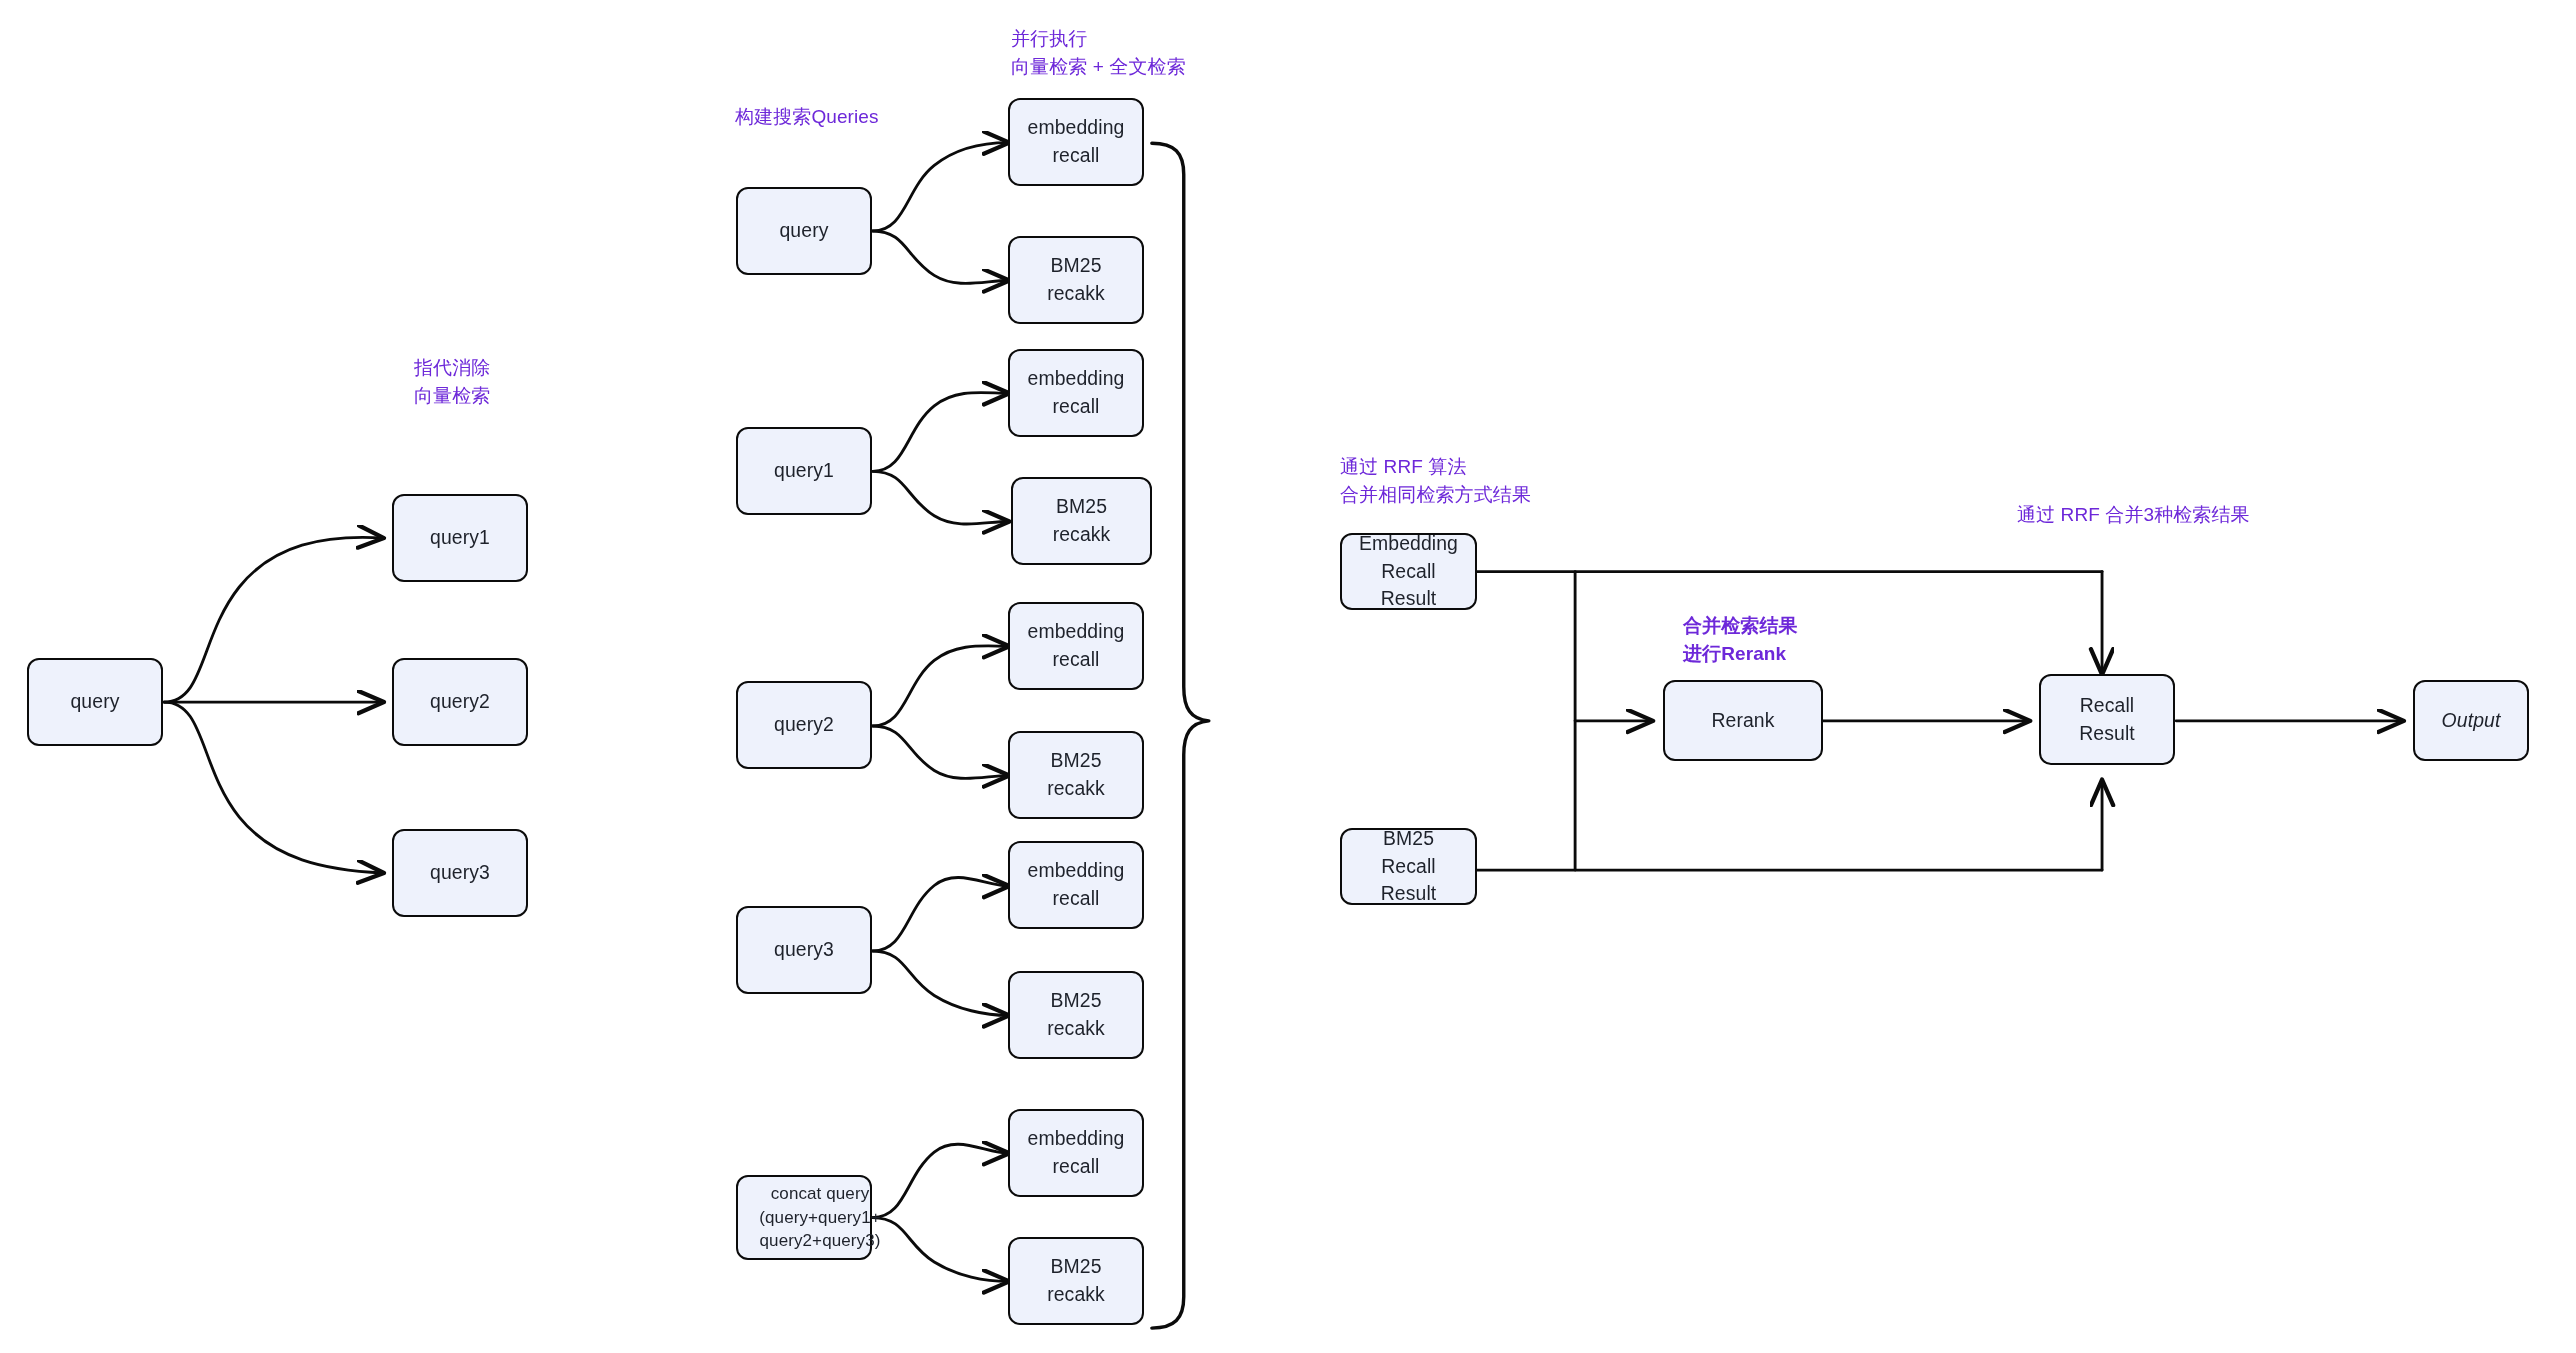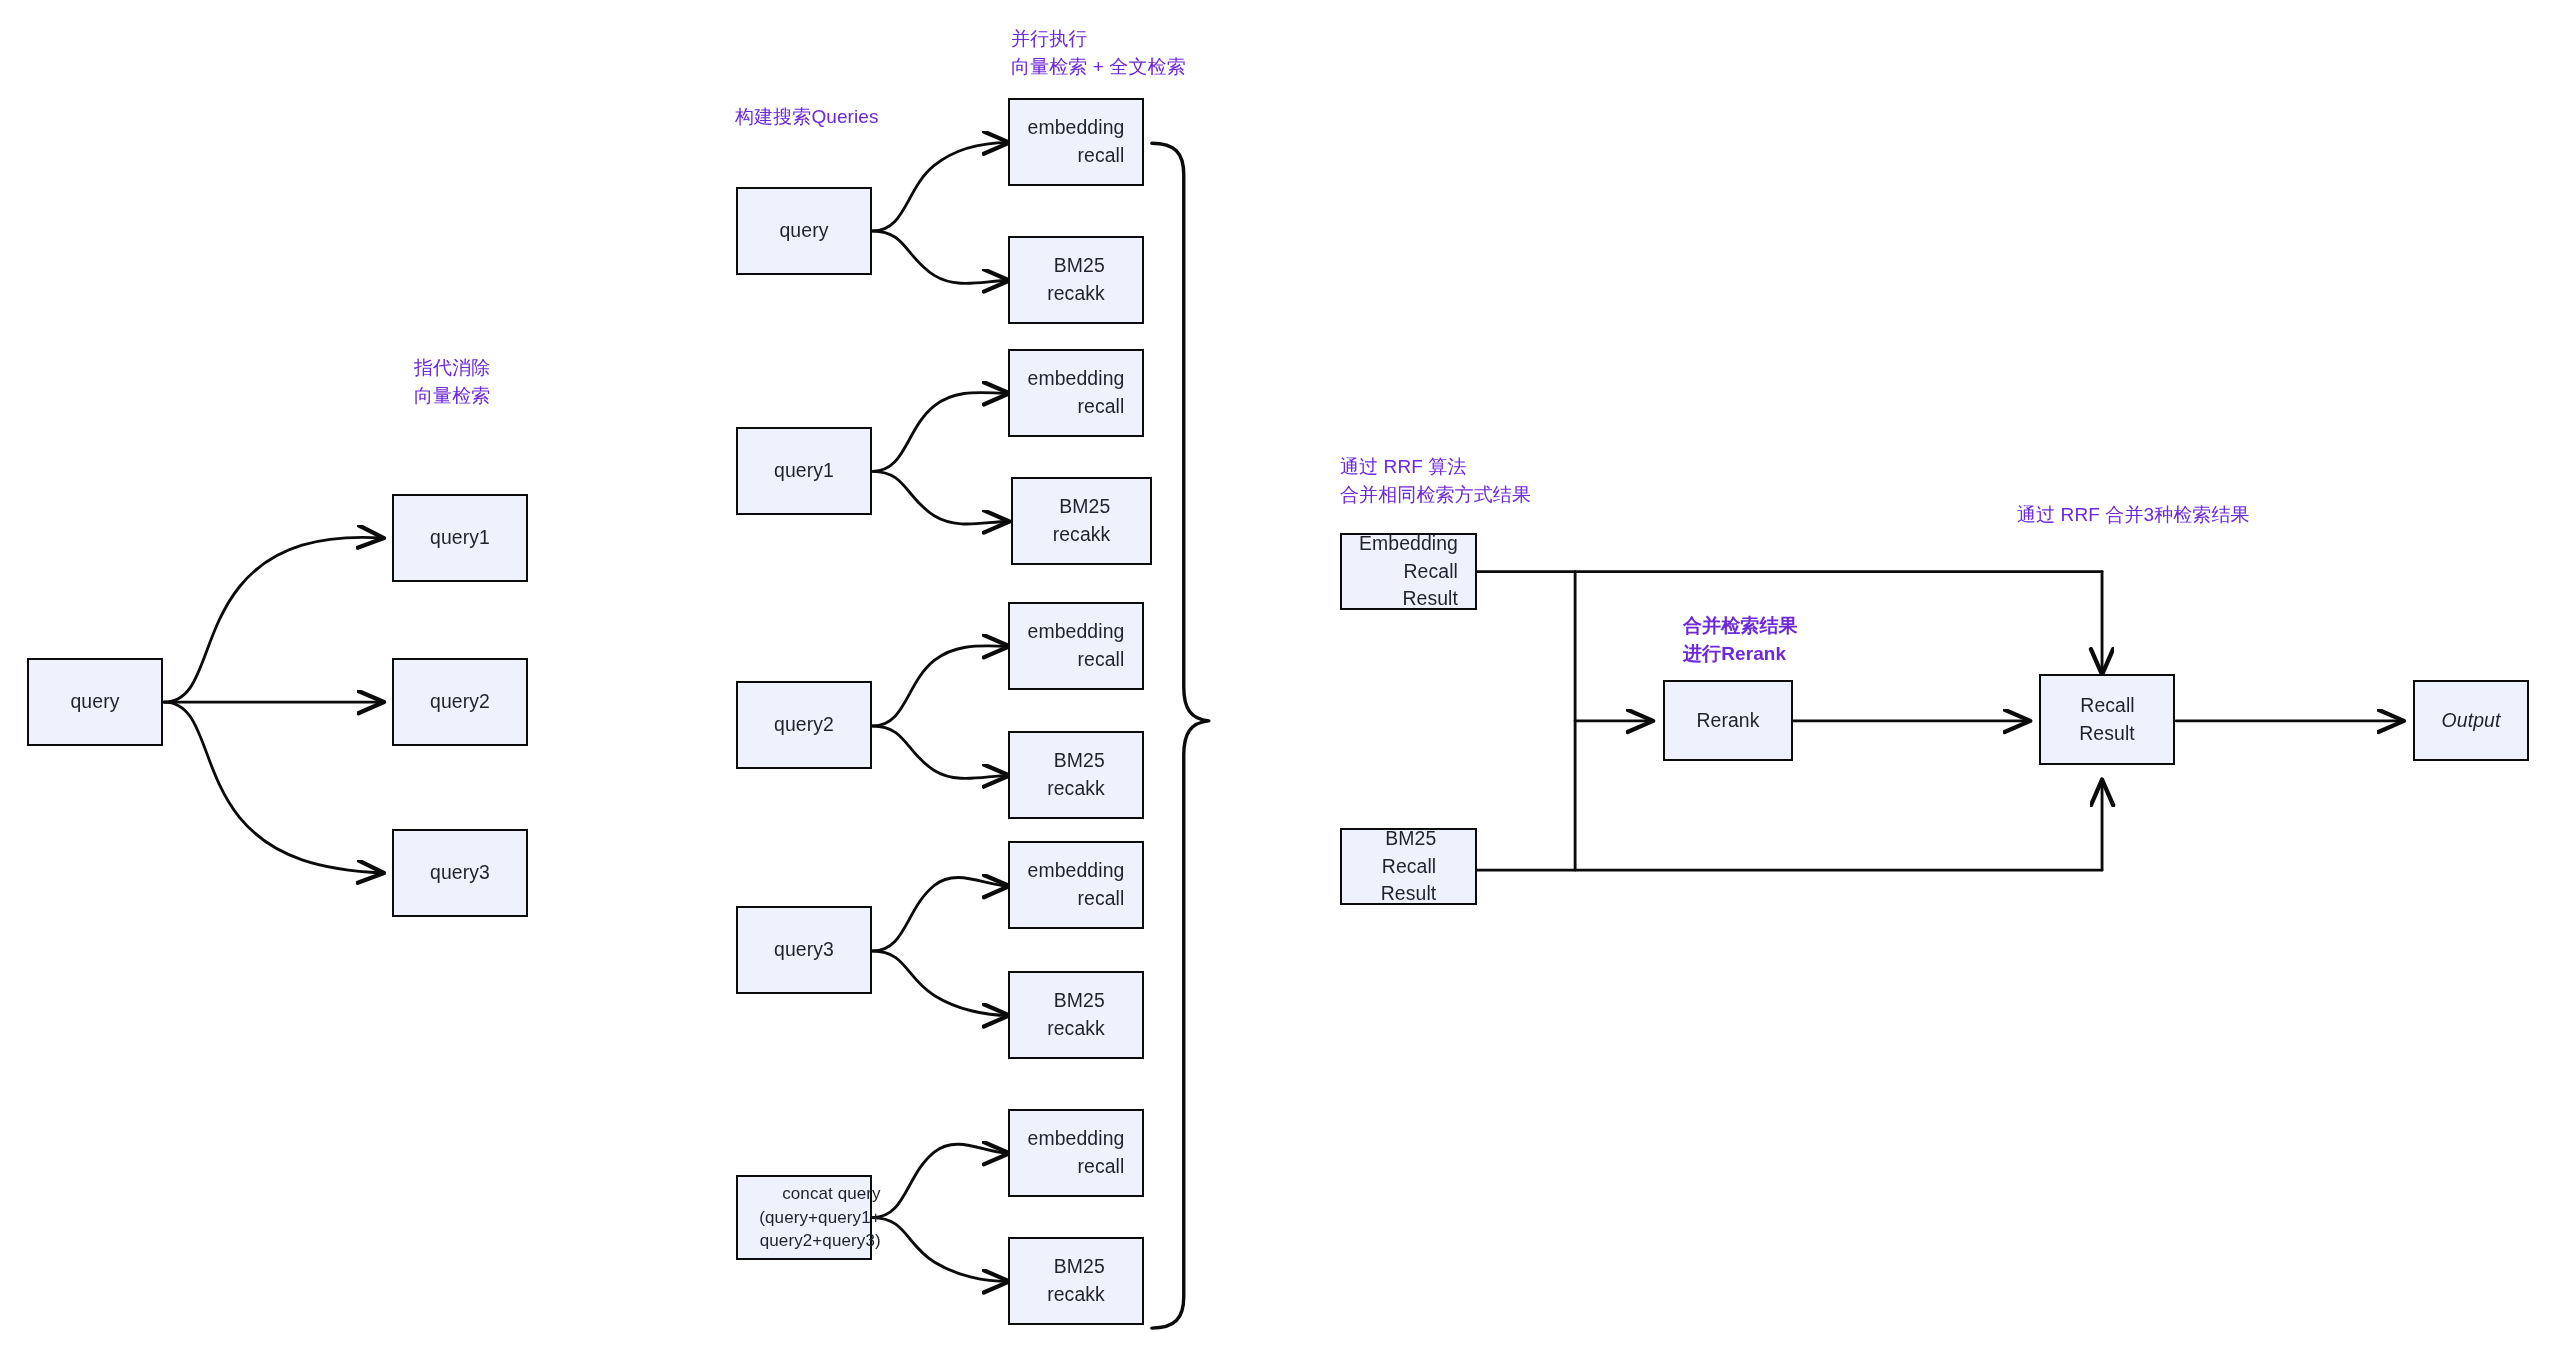"embedding" .node { border-radius: 0 -> 12px; text-align: right -> center }
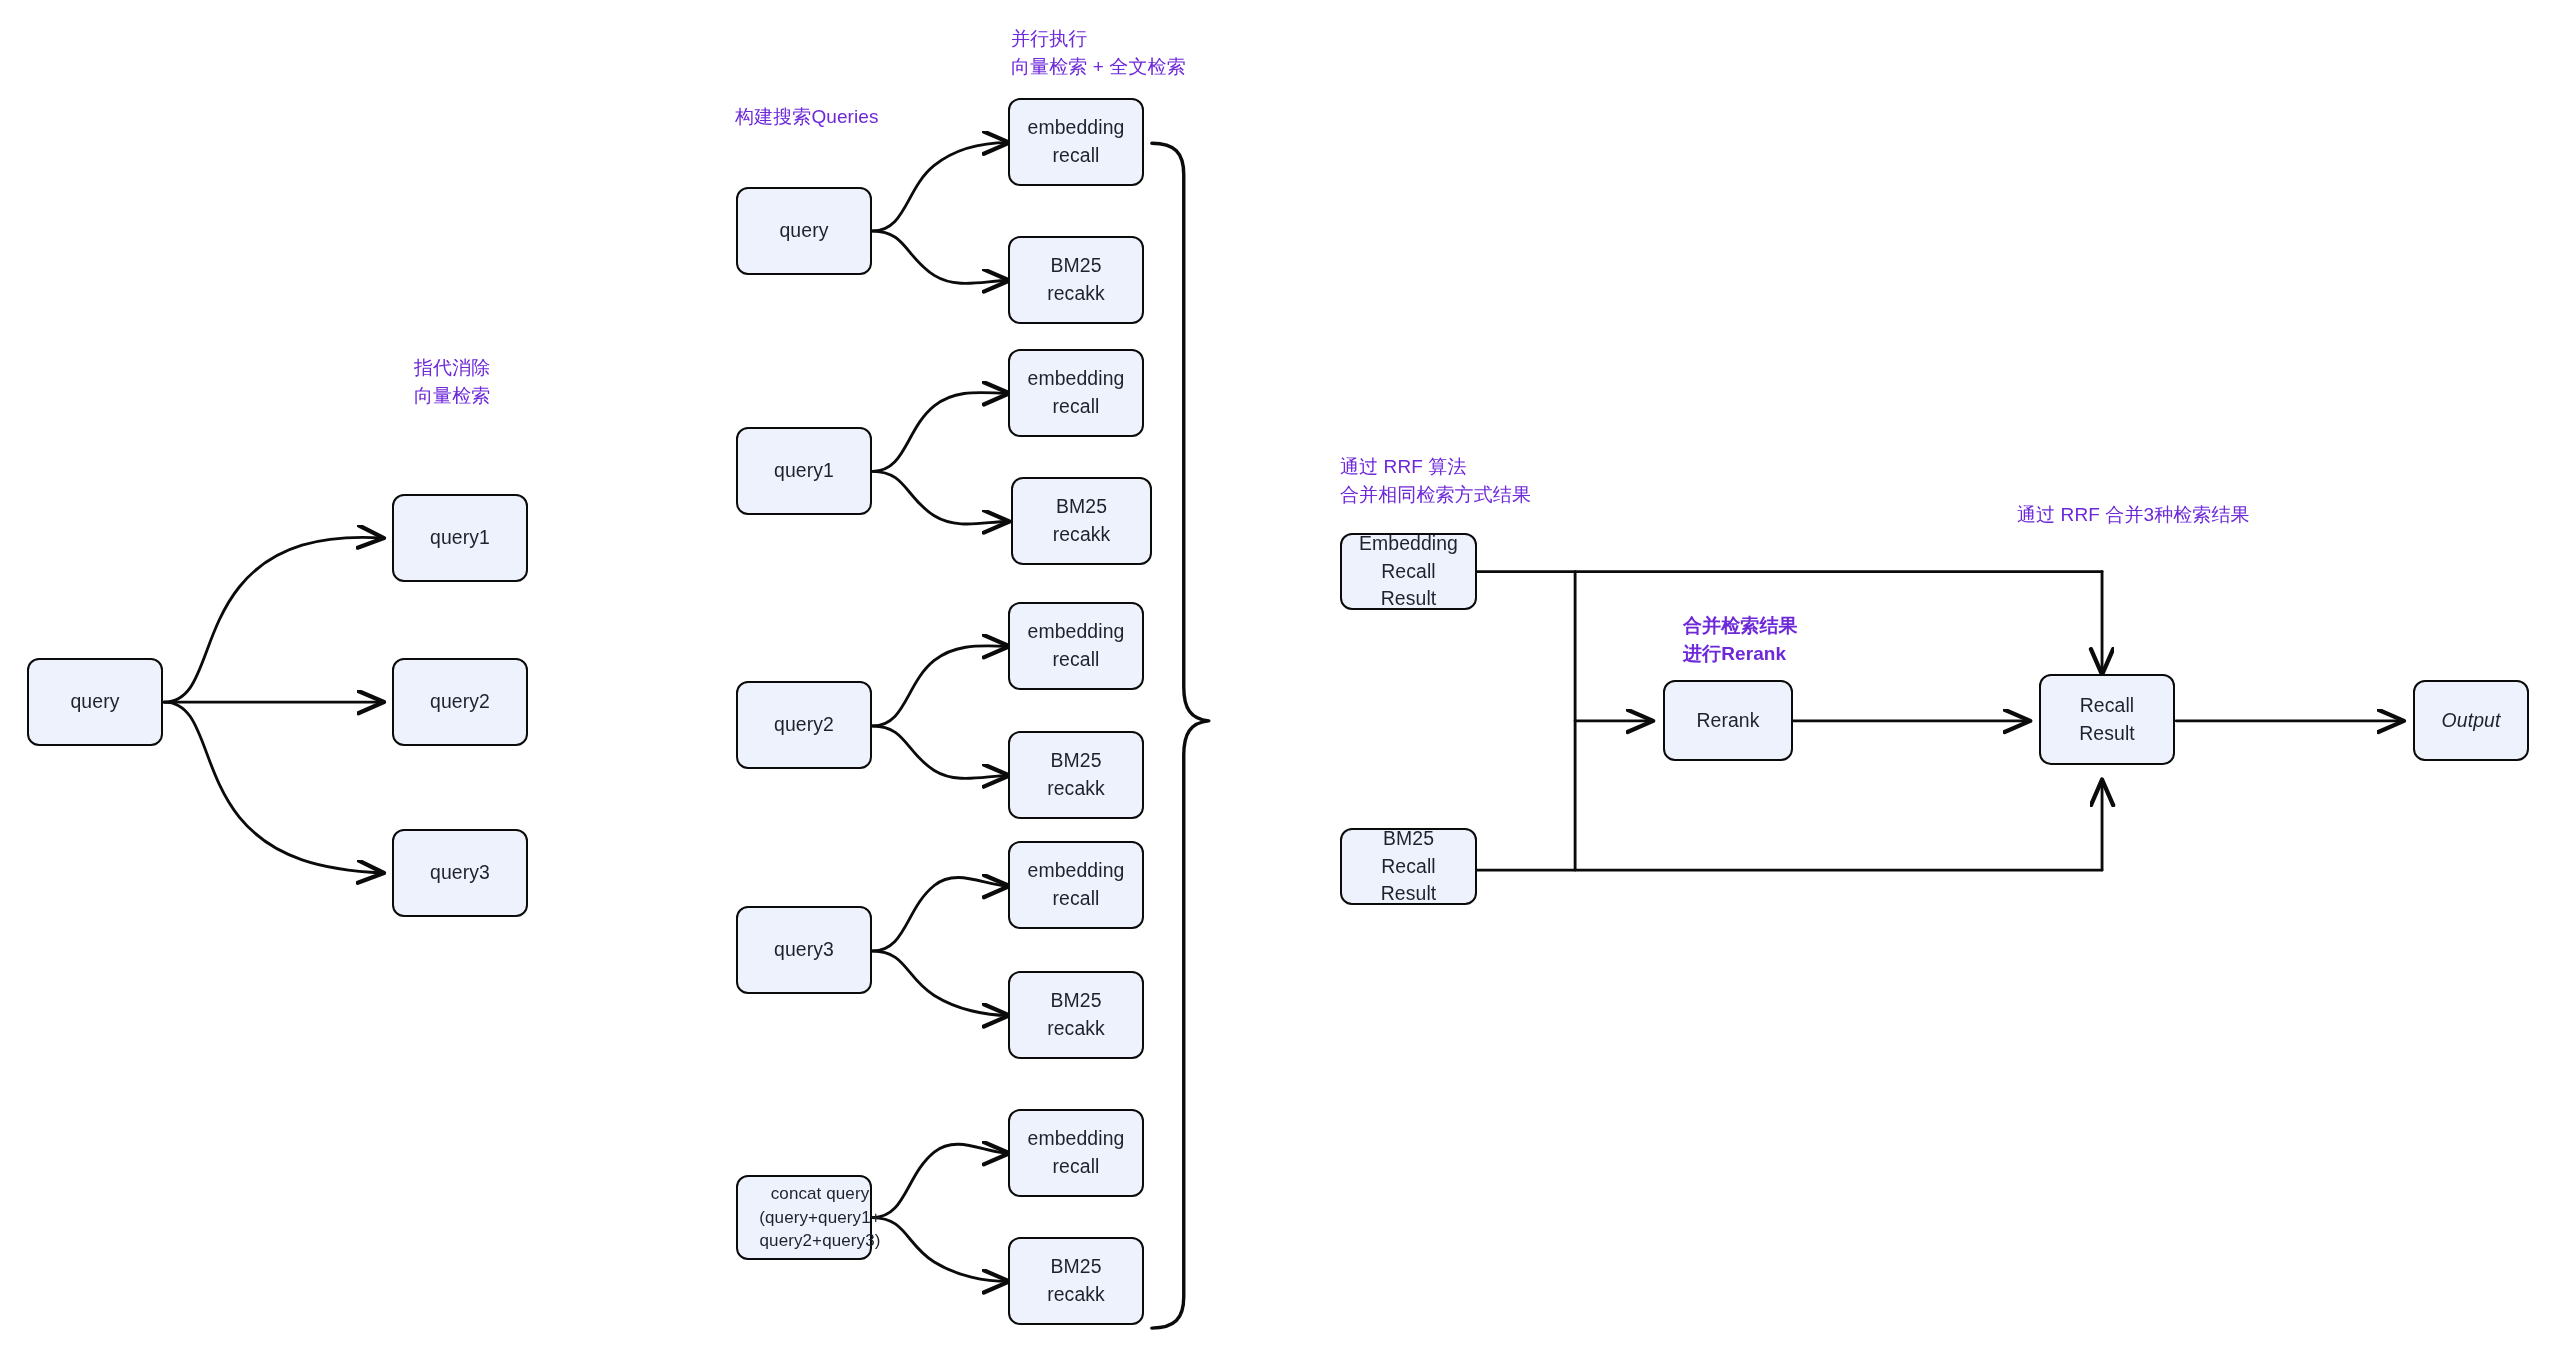"Rerank" div.node { width: 130px -> 160px }
